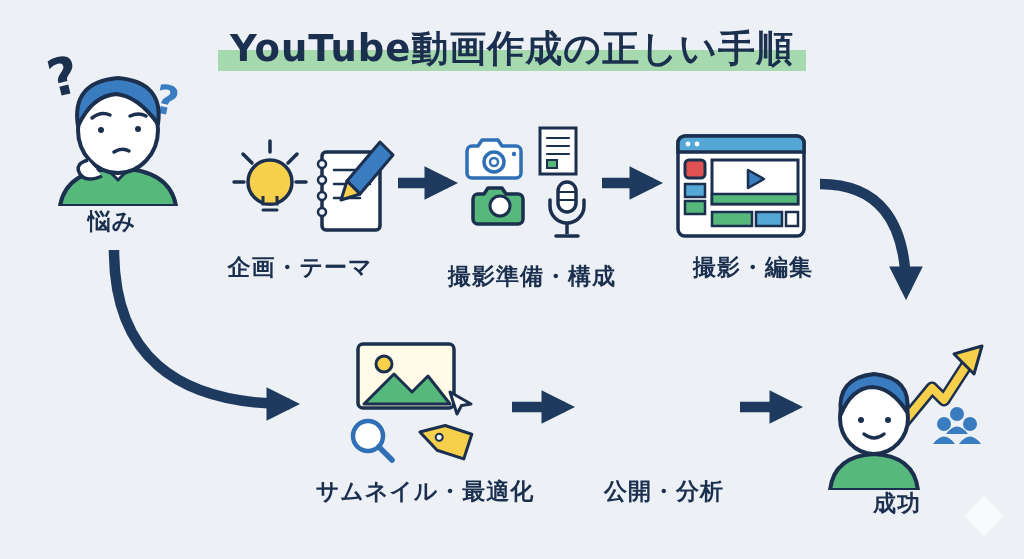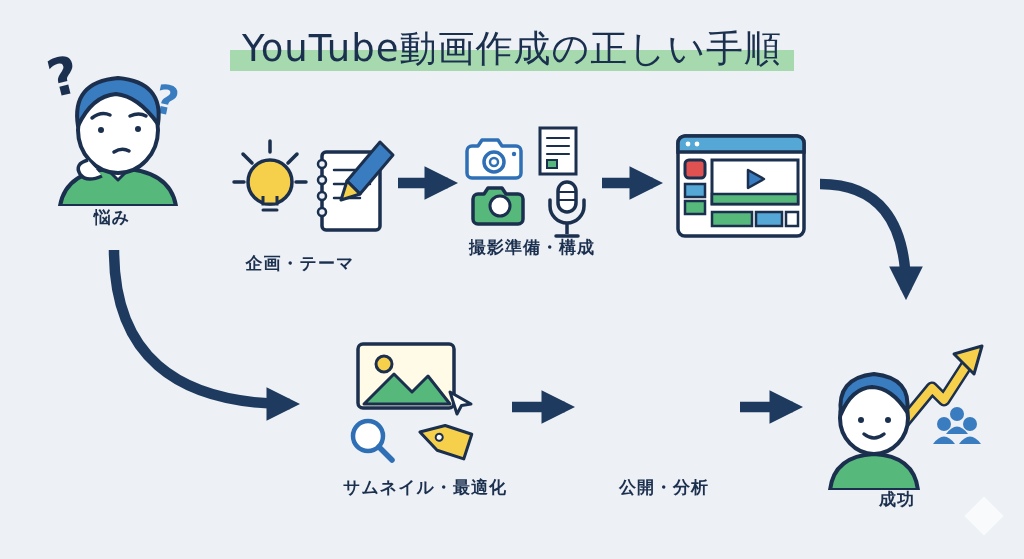"YouTube動画作成の正しい手順" .title { font-weight: 400 -> 700 }
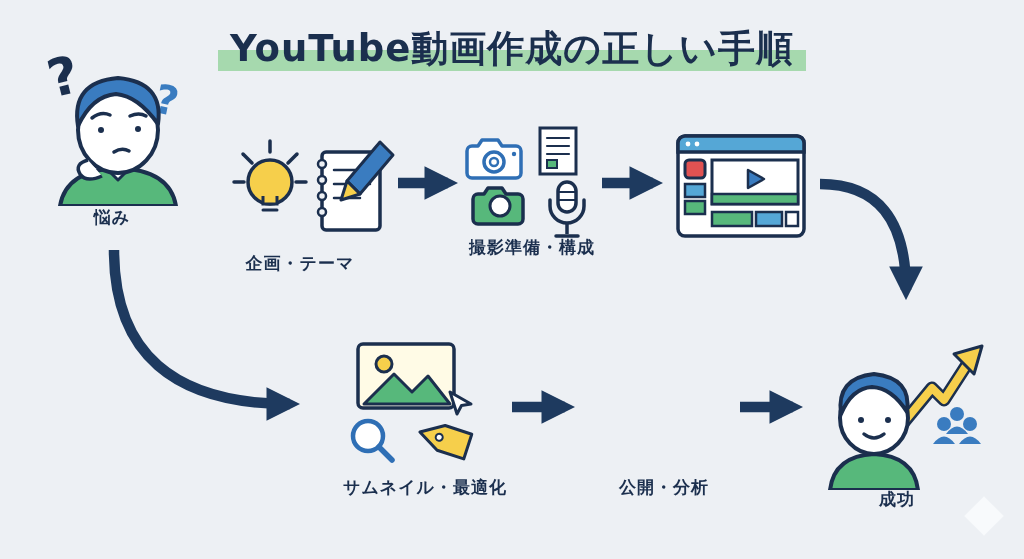"悩み" .label { font-size: 17px -> 23px }
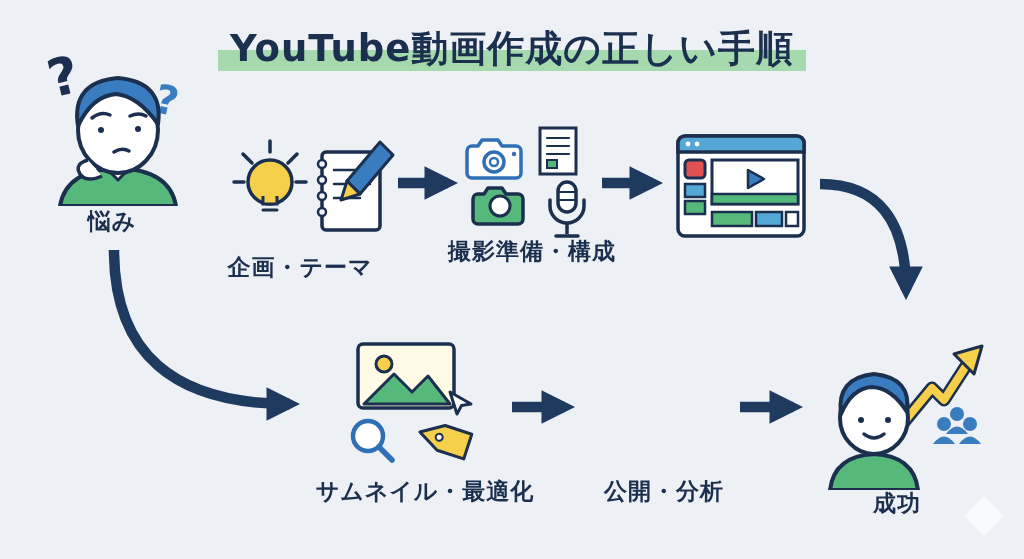"撮影準備・構成" div.label { top: 236px -> 261px }
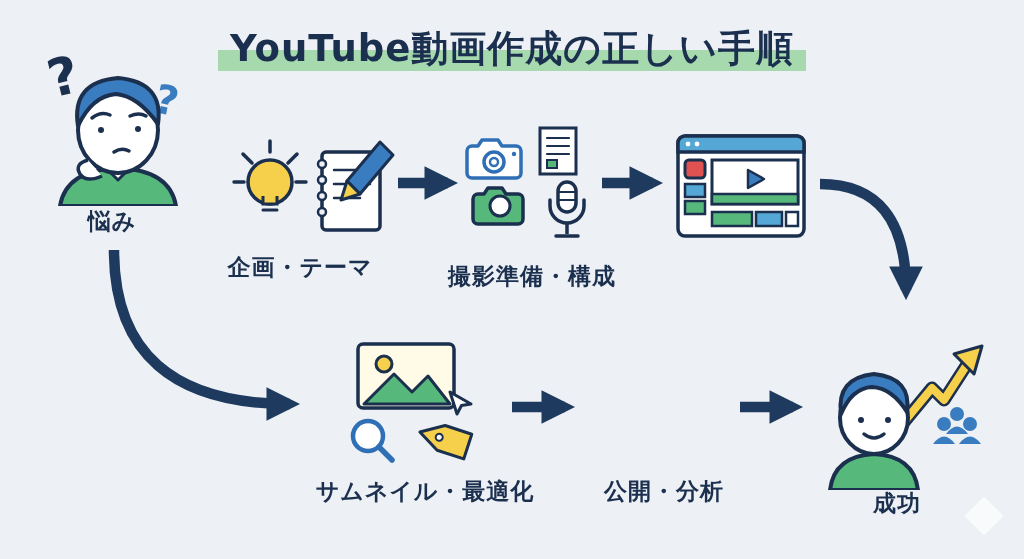"撮影・編集" div.label { html: none -> <div>撮影・編集</div> }
